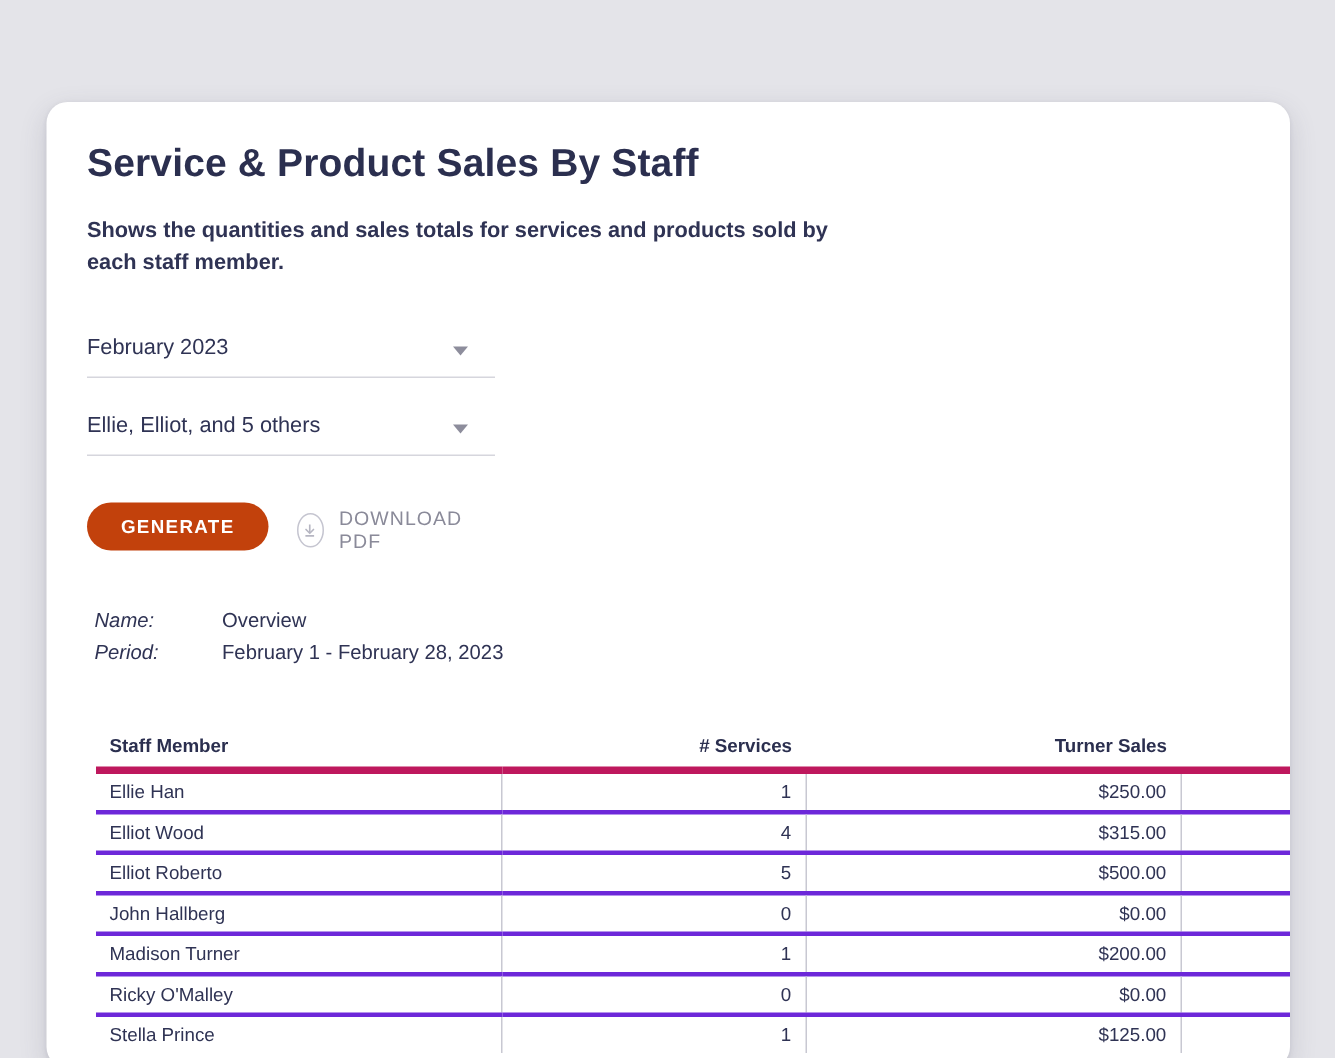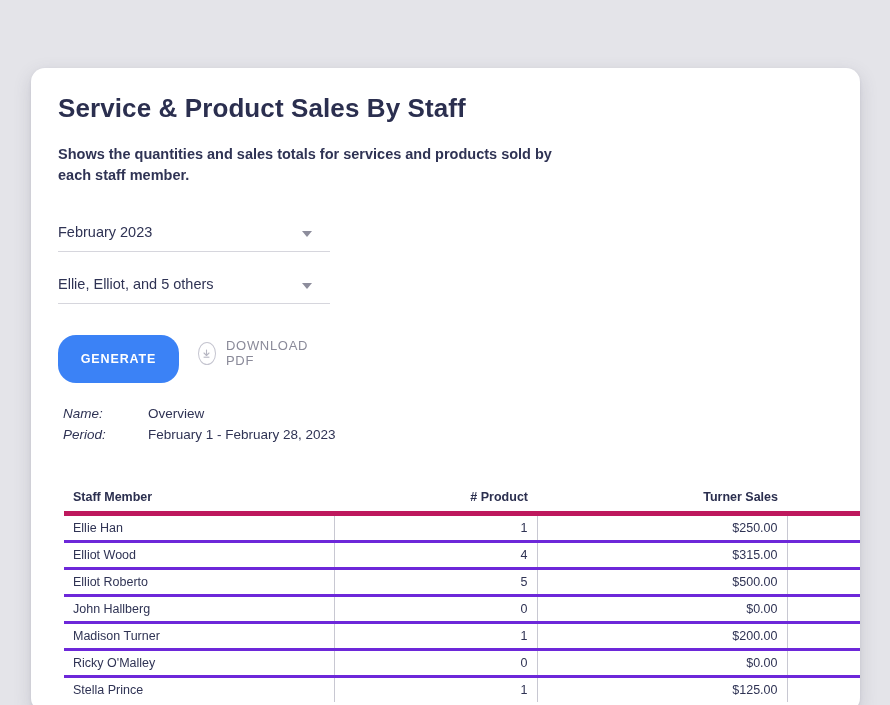"GENERATE" .btn-generate { background: #3b82f6 -> #c2410c; height: 48px -> 32px }
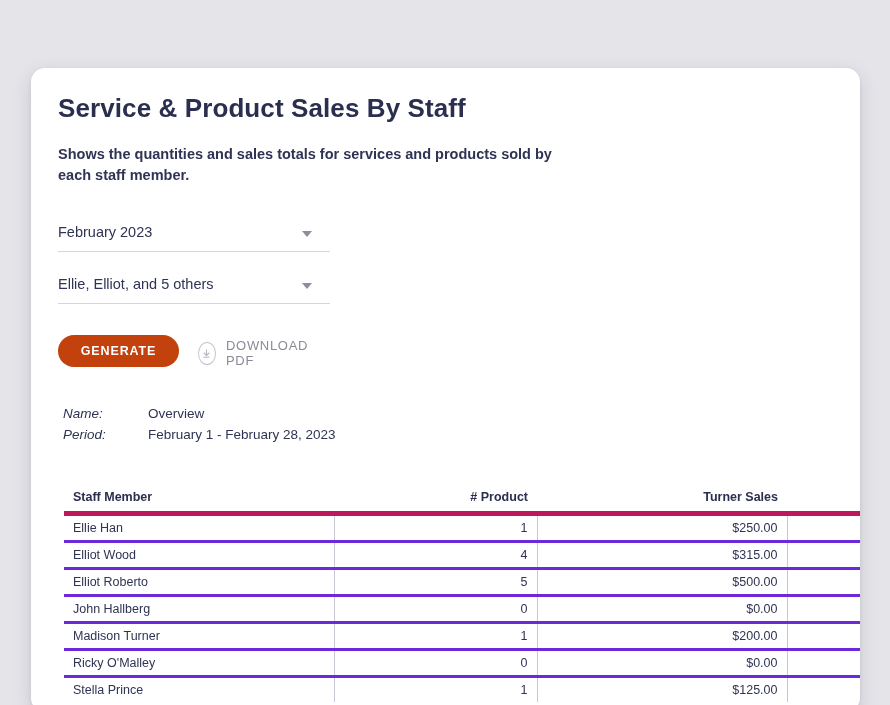"# Product" th.col-count { text: Product -> Services }
